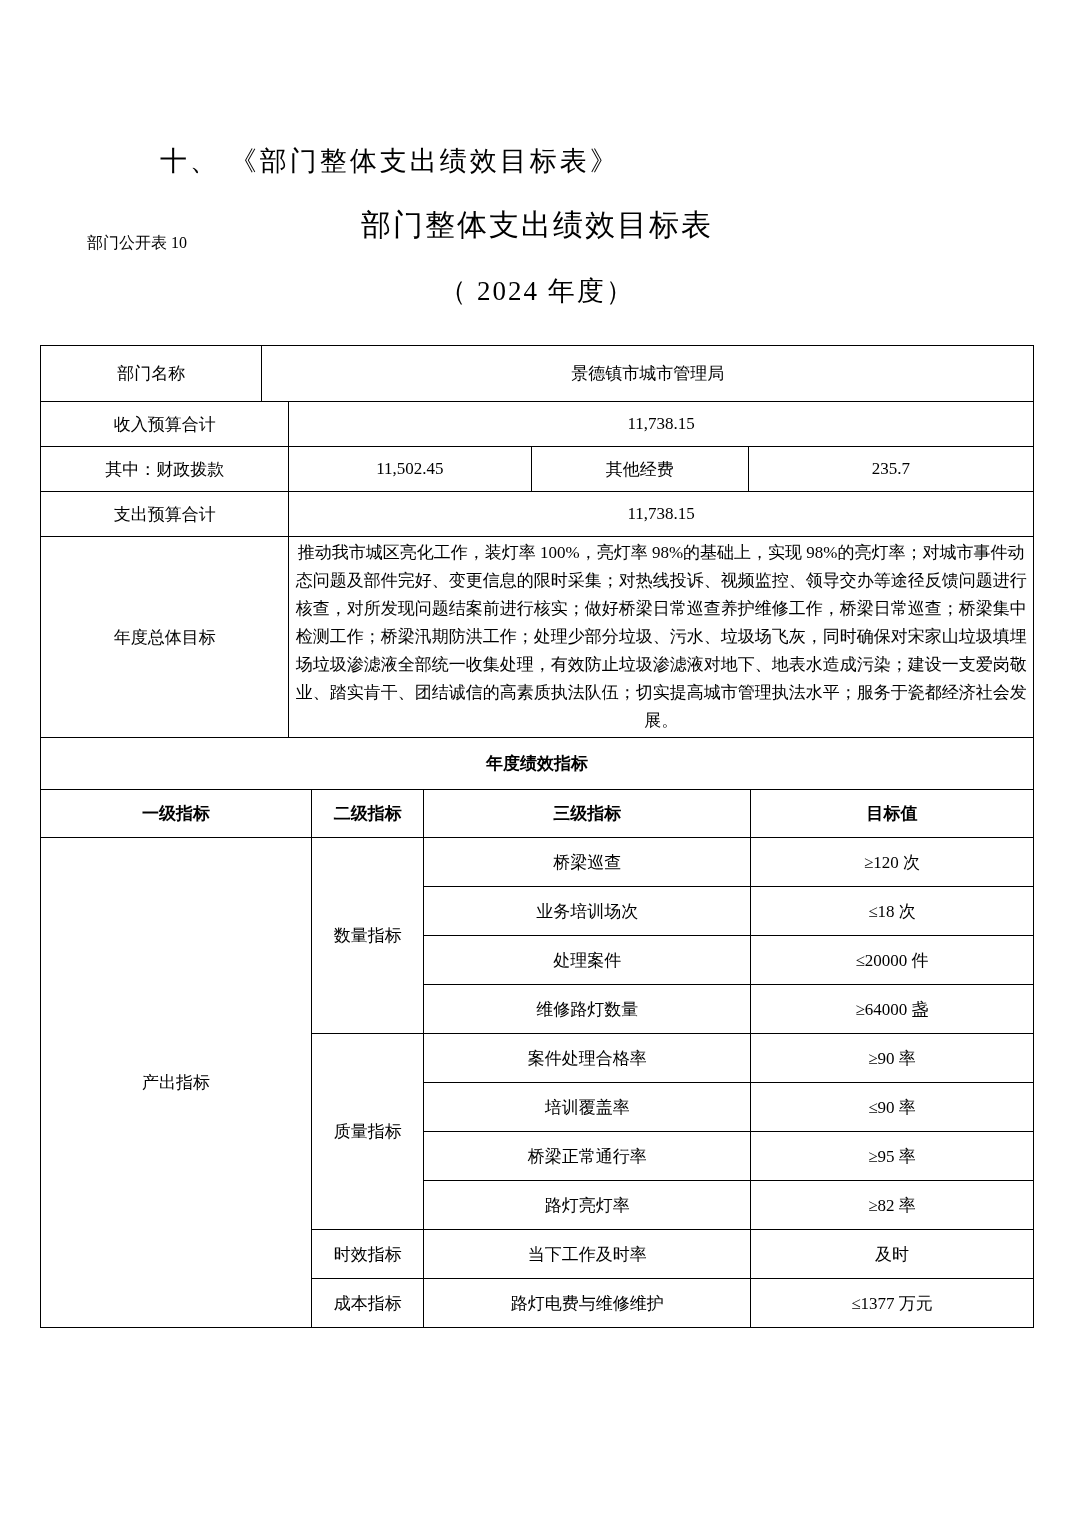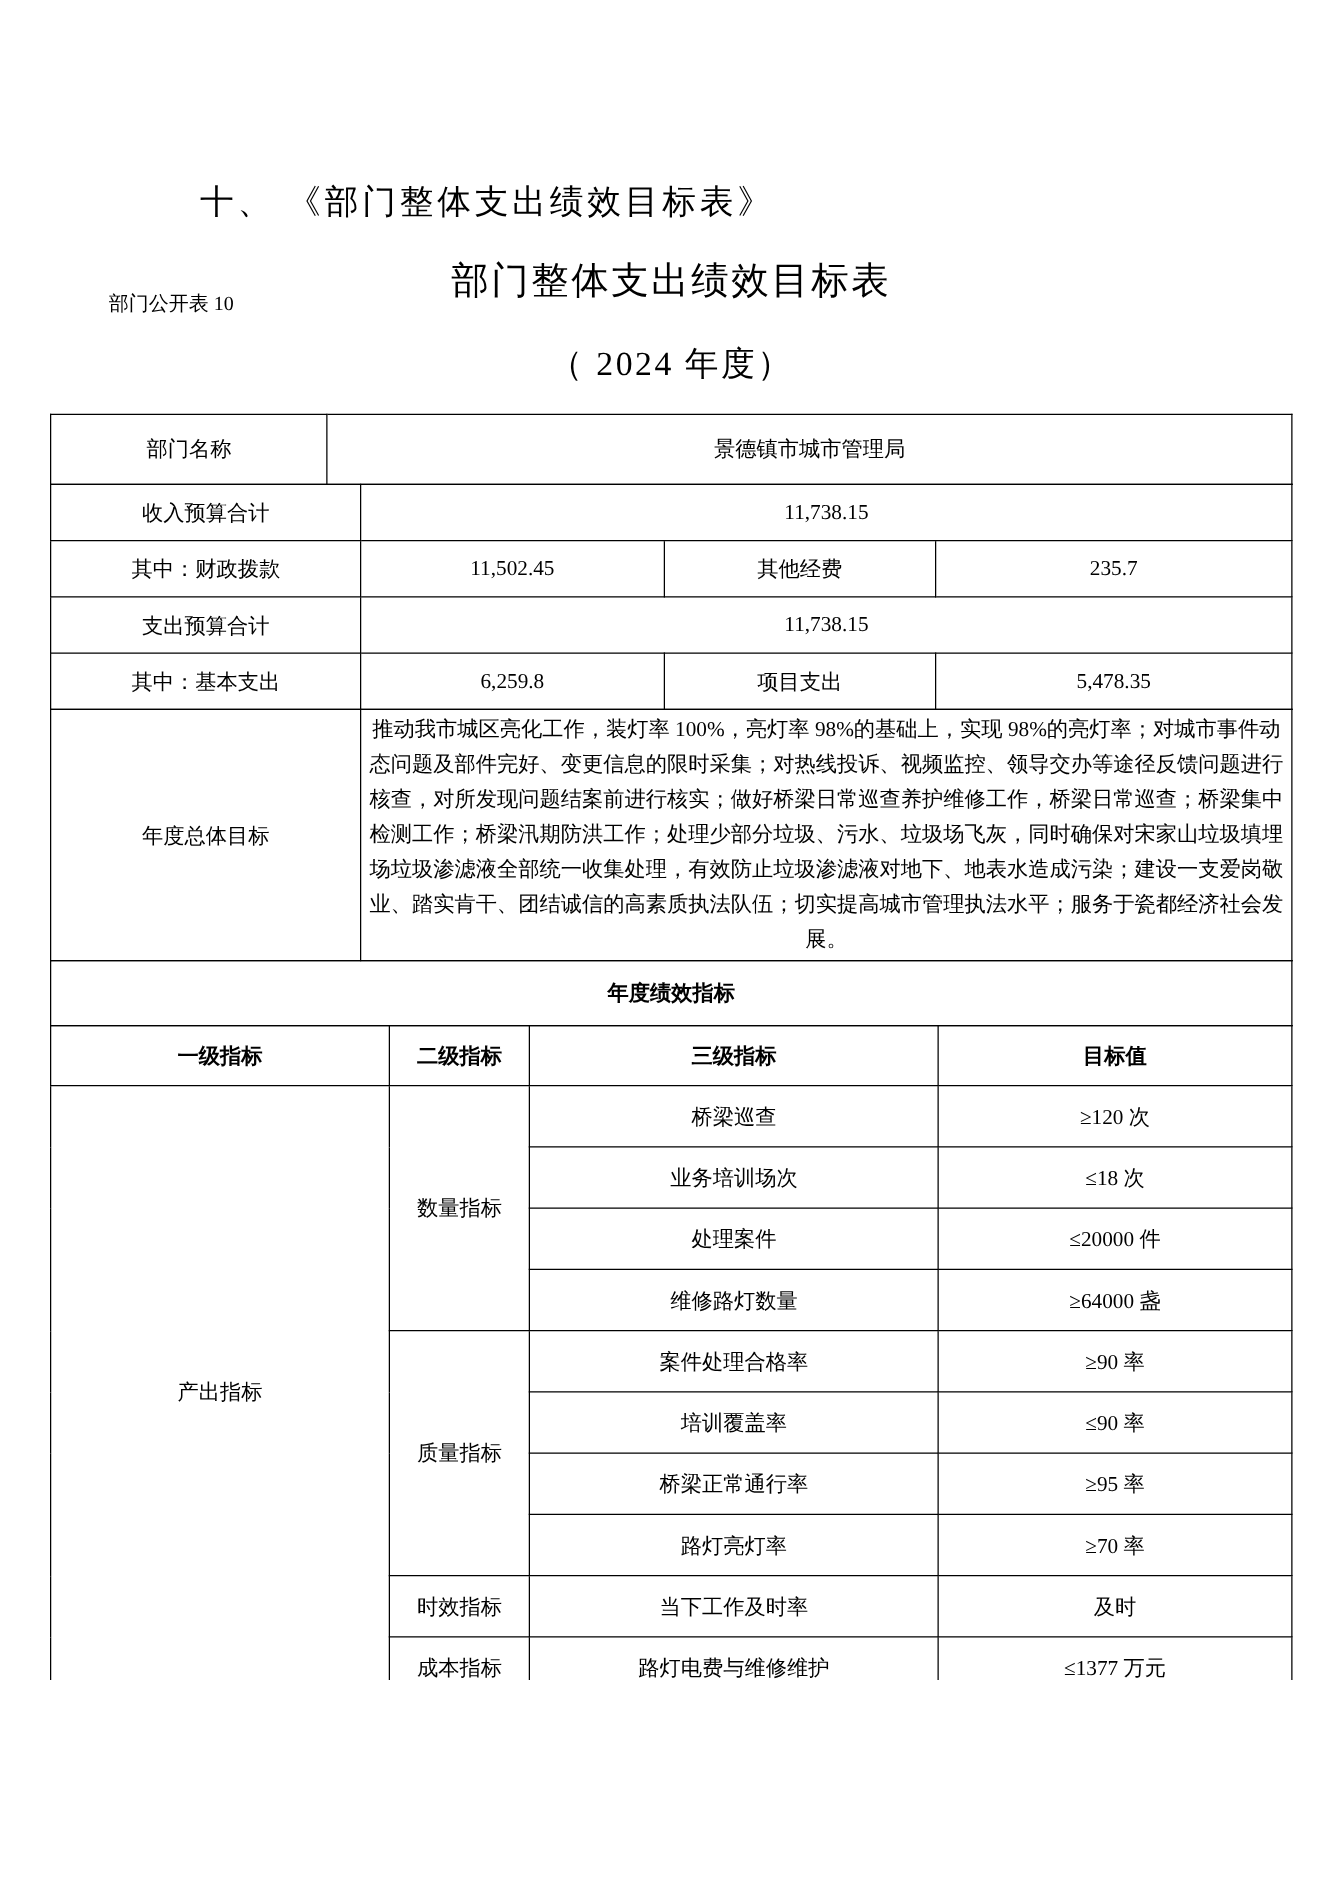"部门名称" .table-wrap { margin-top: 22px -> 36px }
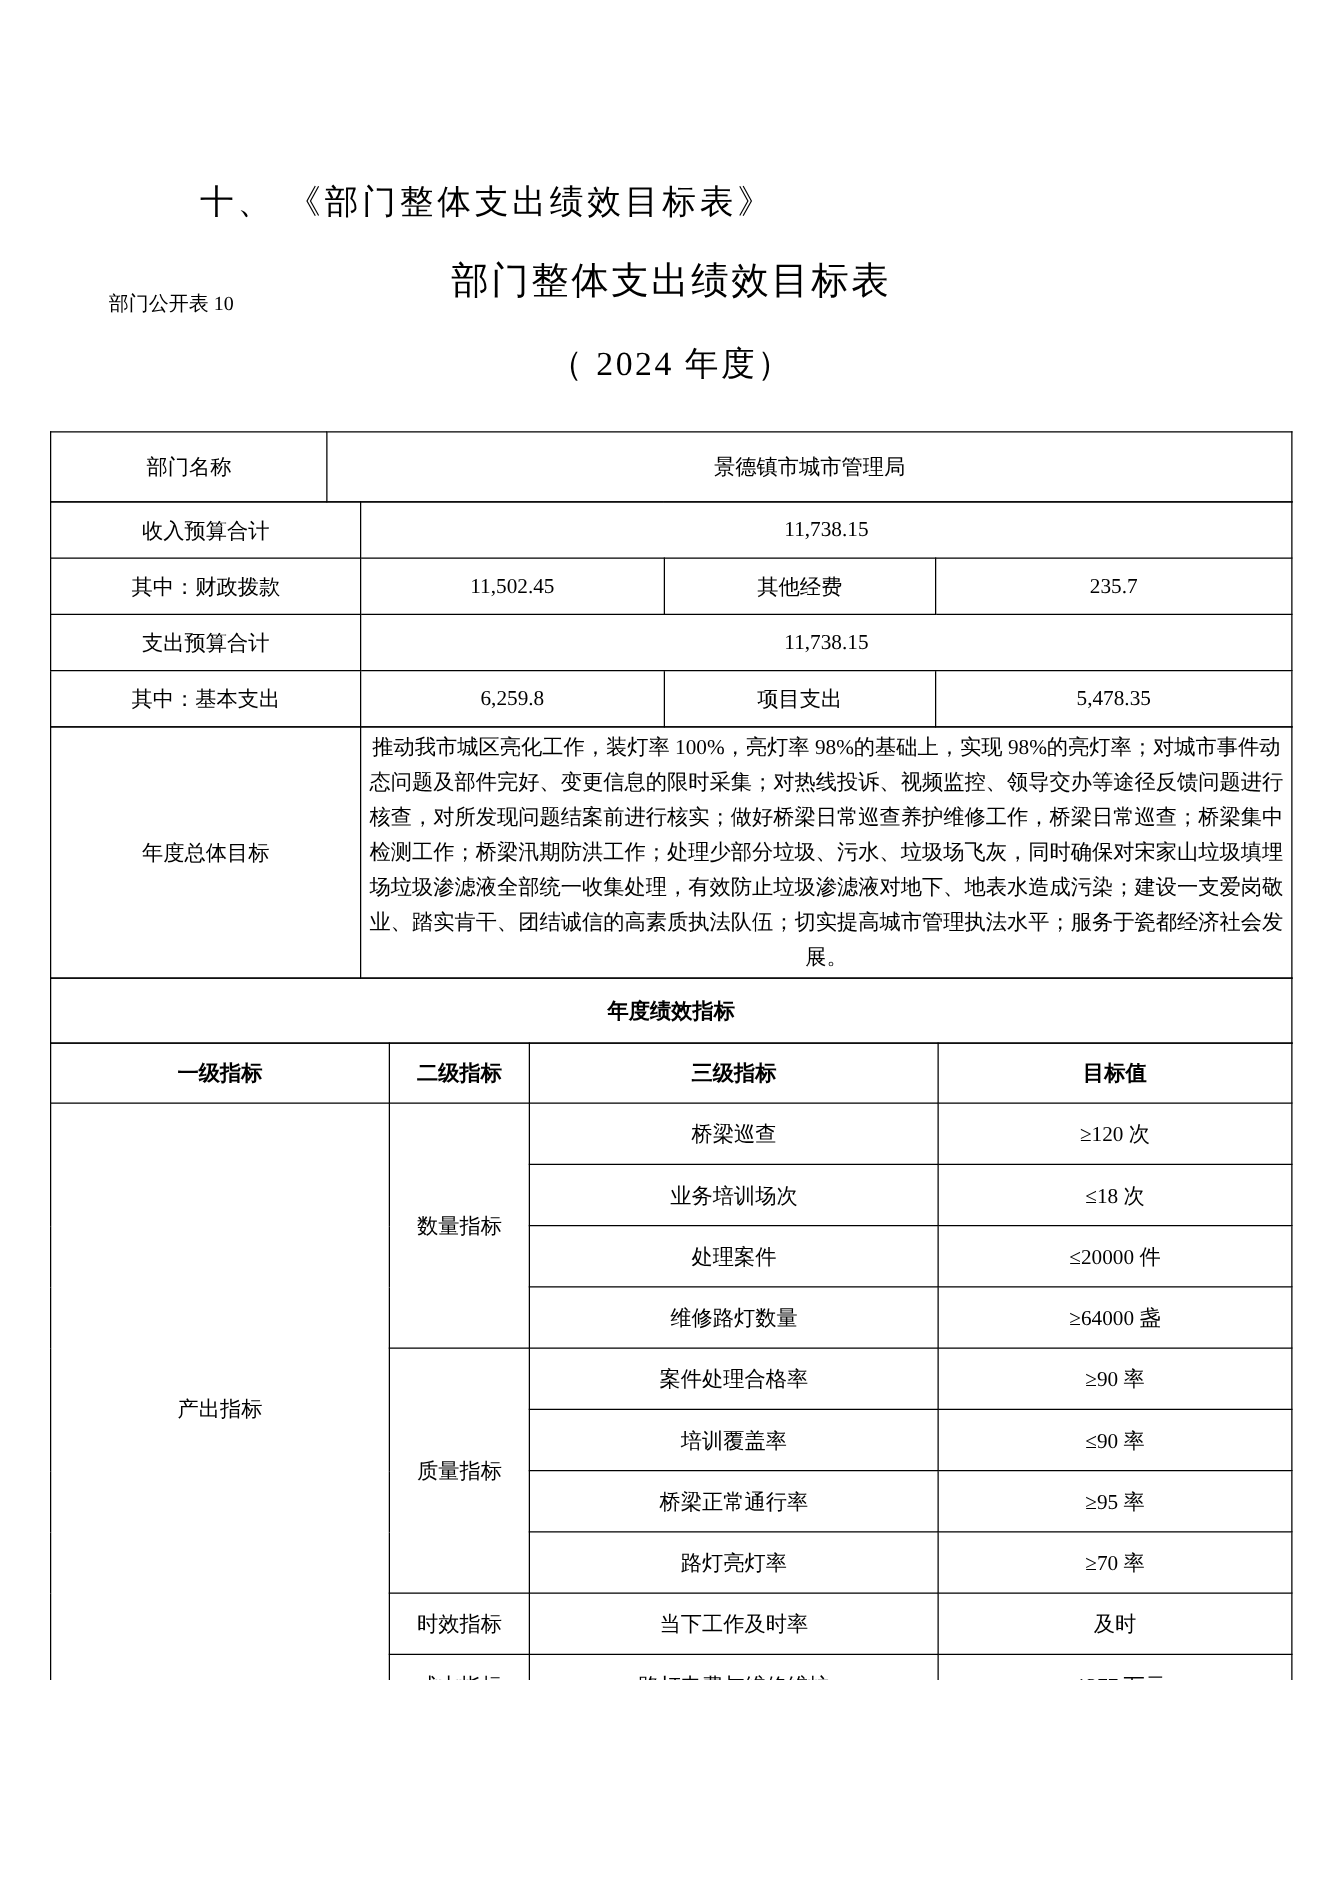"其中：基本支出" tr { html: <tr> <td>其中：基本支出</td> <td>6,259.8</td> <td>项目支出</td> <td>5,478.35</td> </tr> -> none }
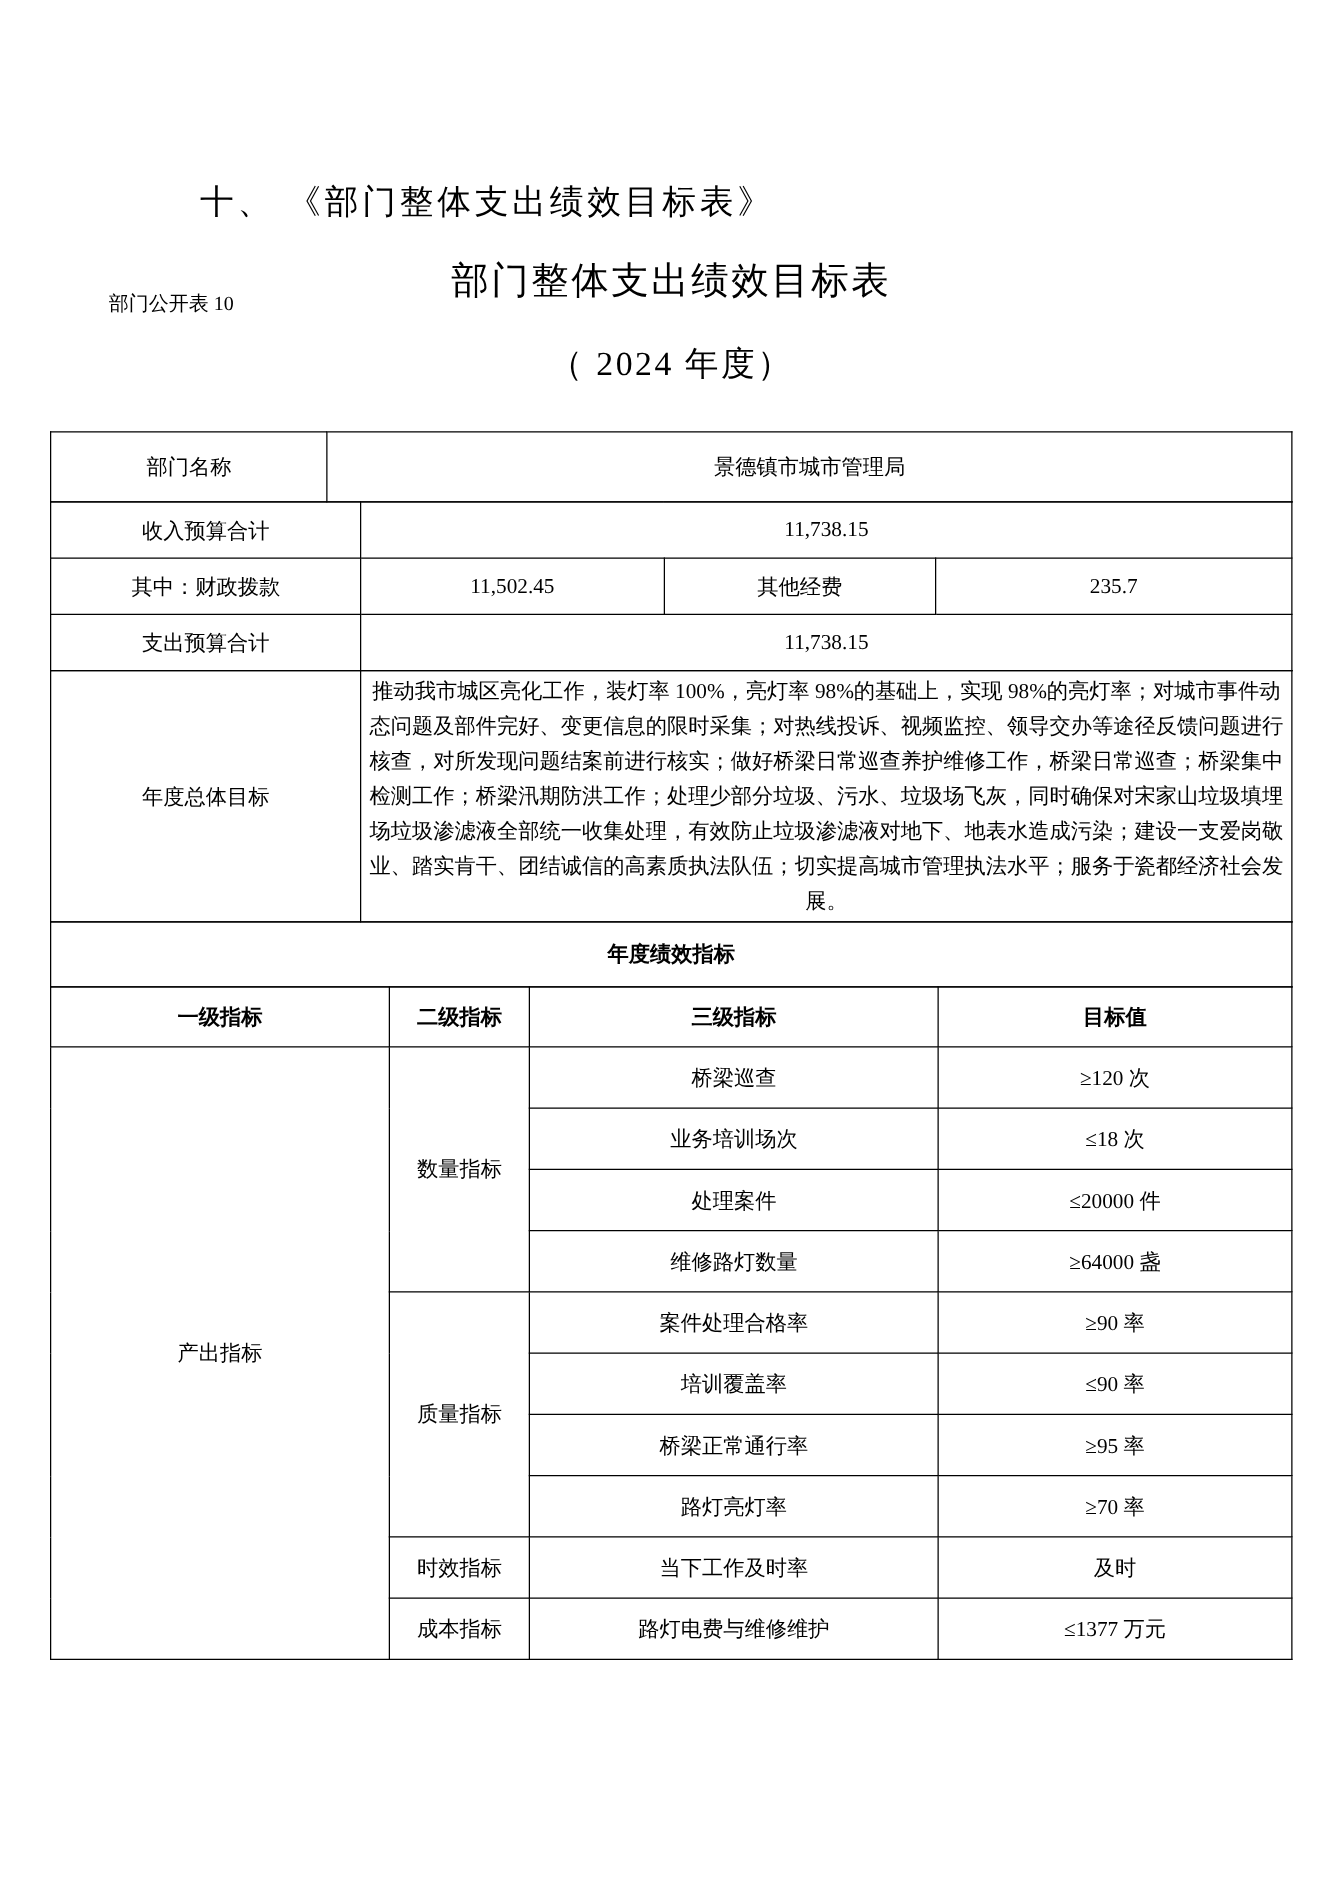"≥70 率" td.left { text: 70 -> 82 }
